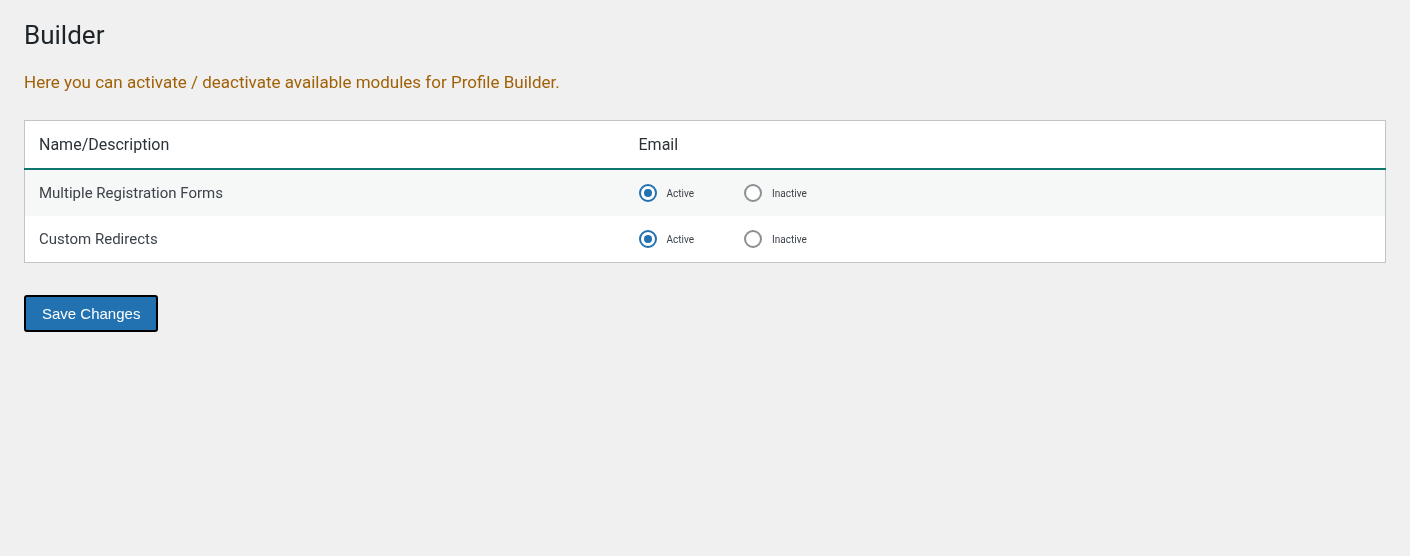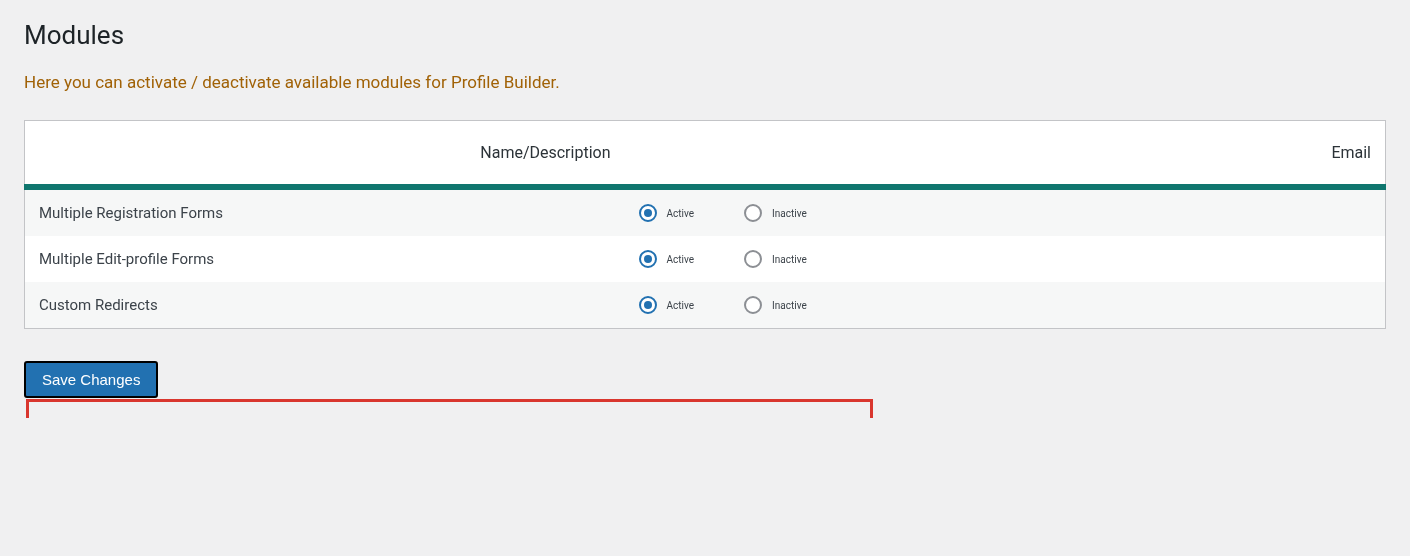"Modules" h1 { text: Modules -> Builder }
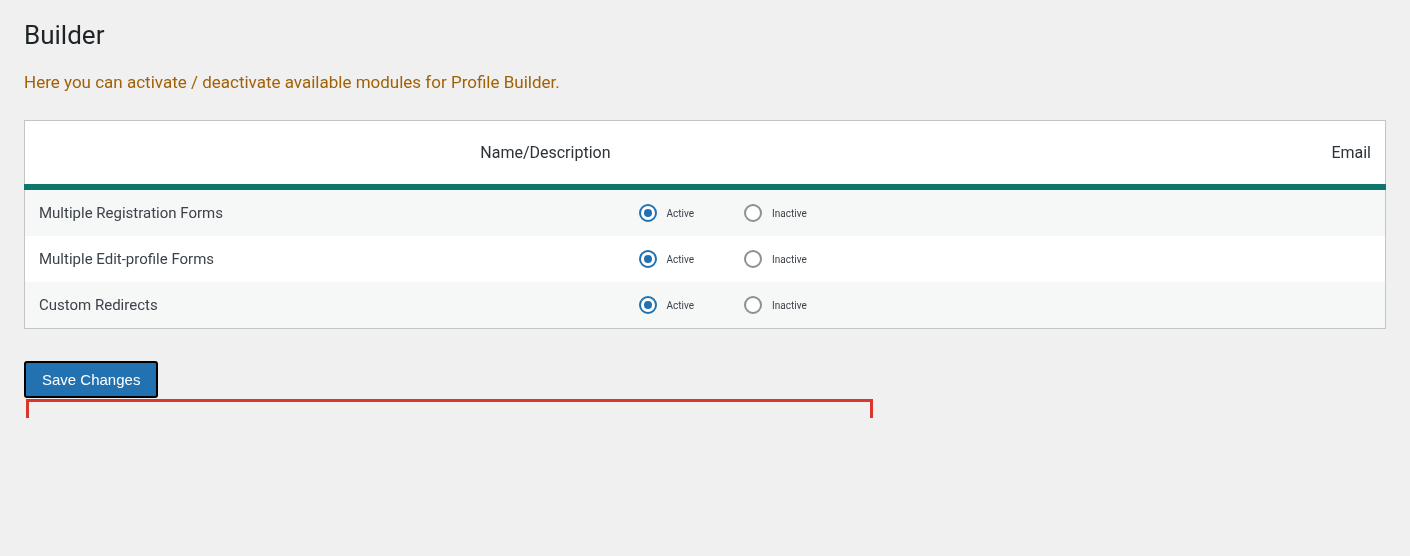"Name/Description" table.modules thead th { border-bottom: 6px solid #0f766e -> 2px solid #0f766e; padding: 22px 14px -> 14px 14px; text-align: right -> left }
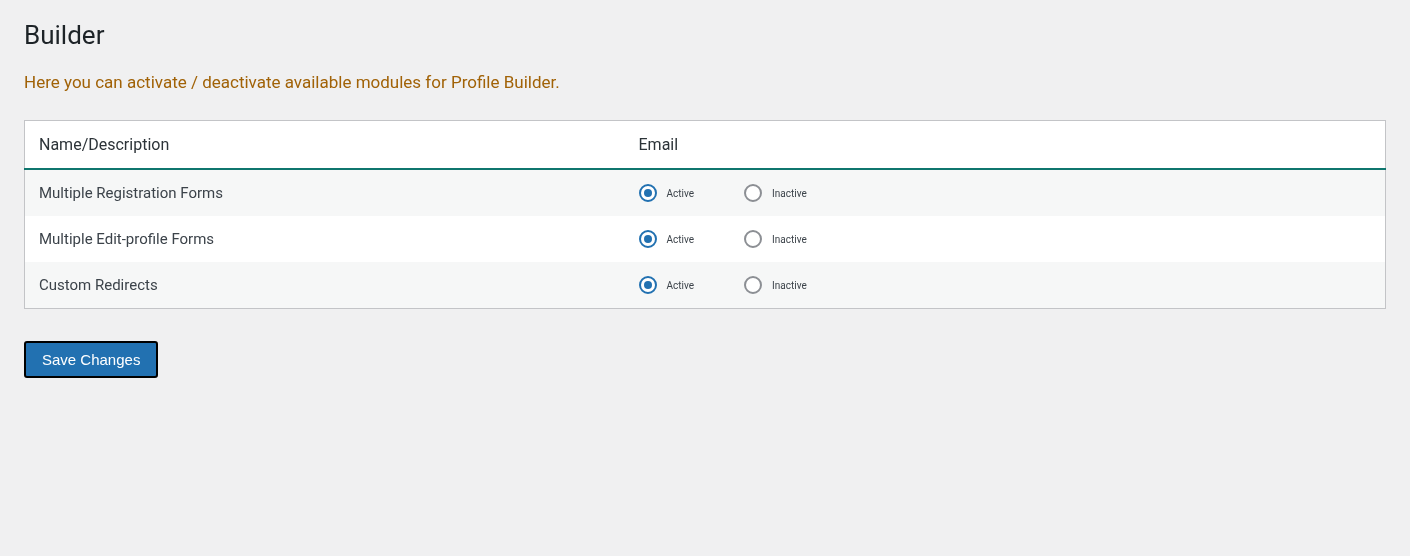"Multiple Edit-profile Forms" tr { html: <tr> <td>Multiple Edit-profile Forms</td> <td> <div> <label> <span></span> <span>Active</span> </label> <label> <span></span> <span>Inactive</span> </label> </div> </td> </tr> -> none }
